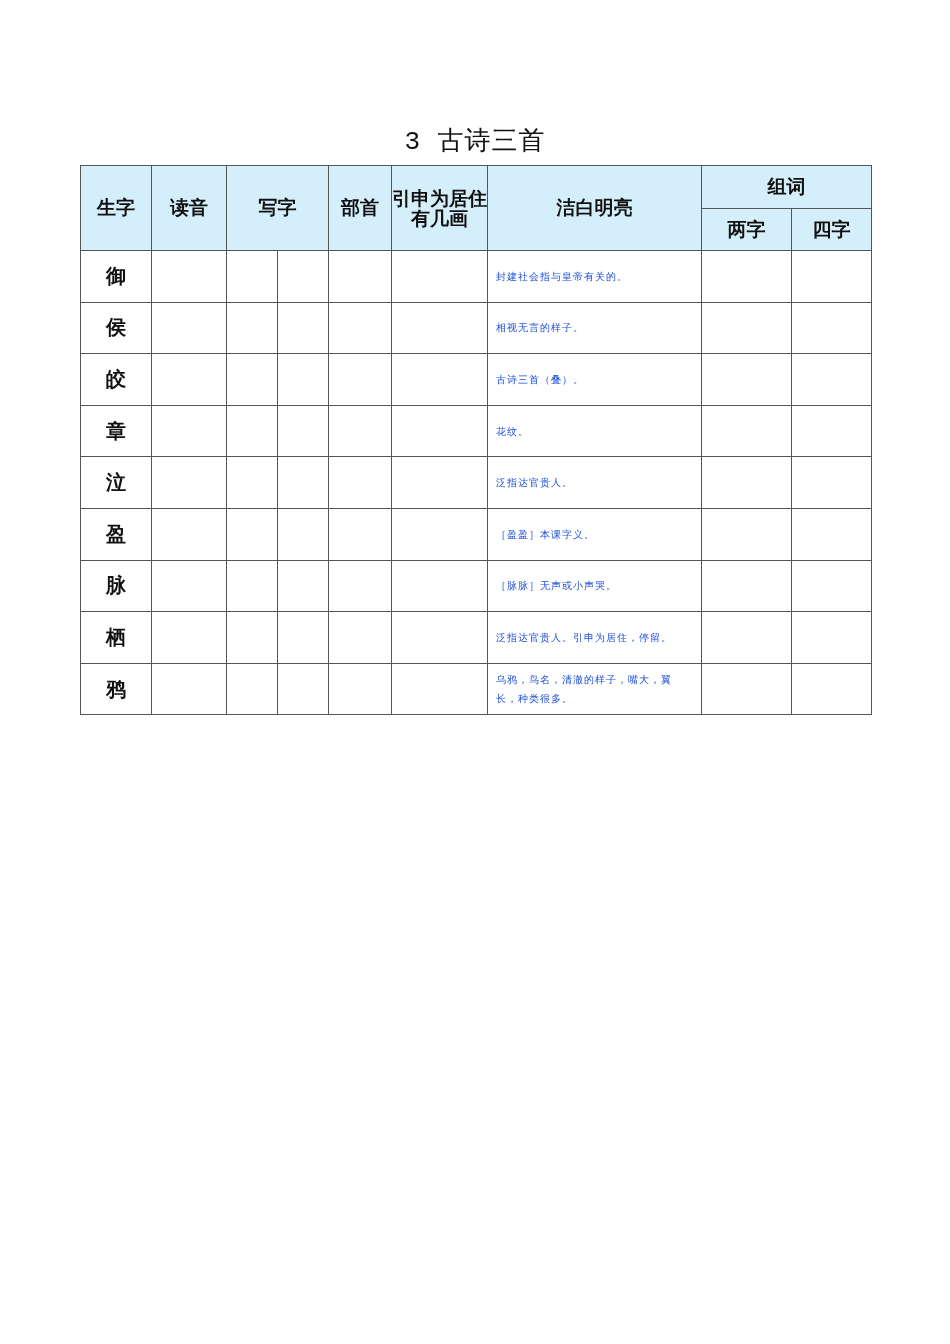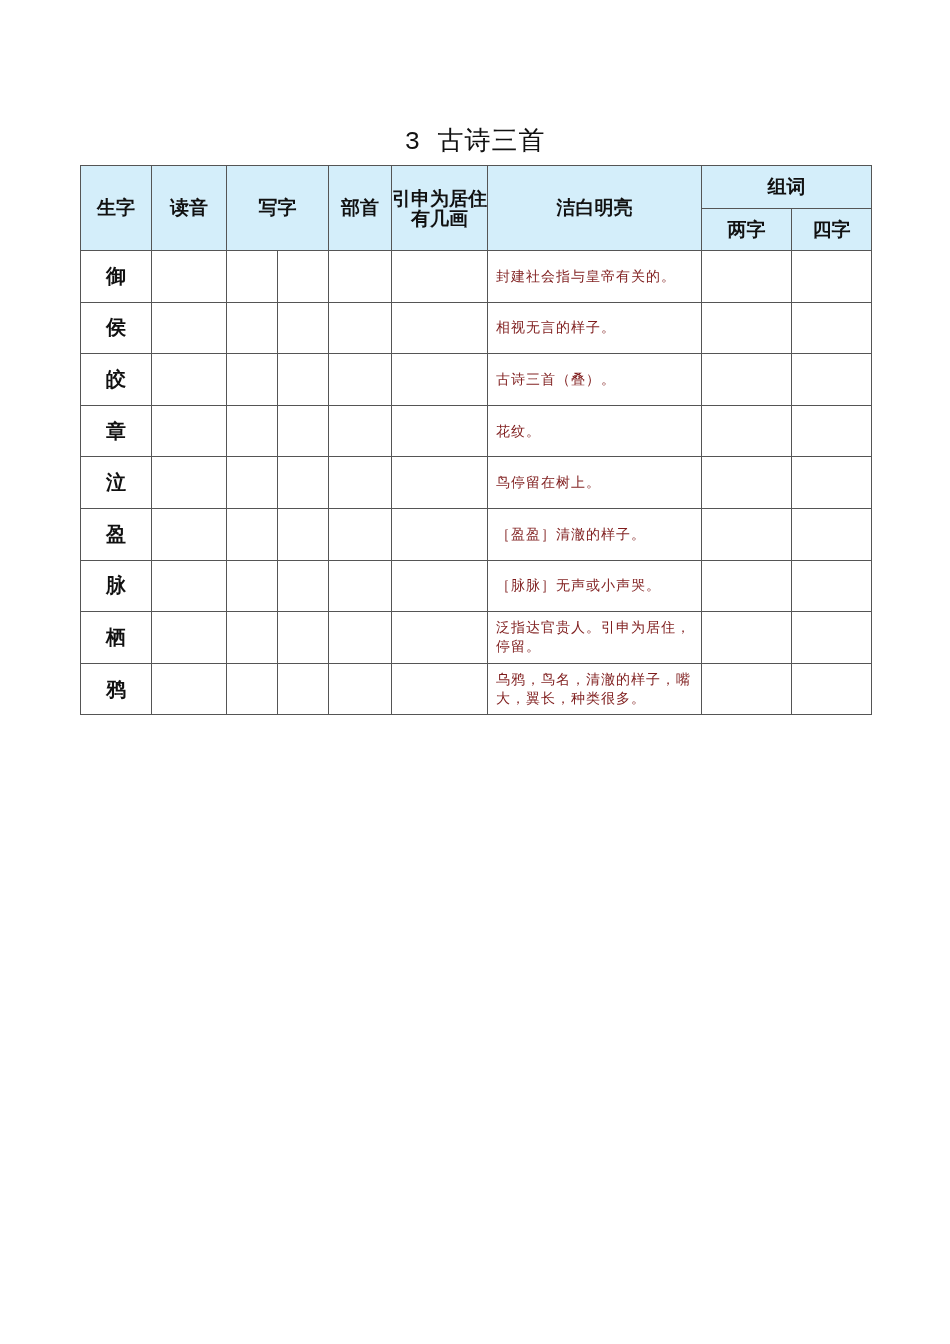"封建社会指与皇帝有关的。" td.meaning { color: #7f1d1d -> #1d4ed8; font-size: 14px -> 10px }
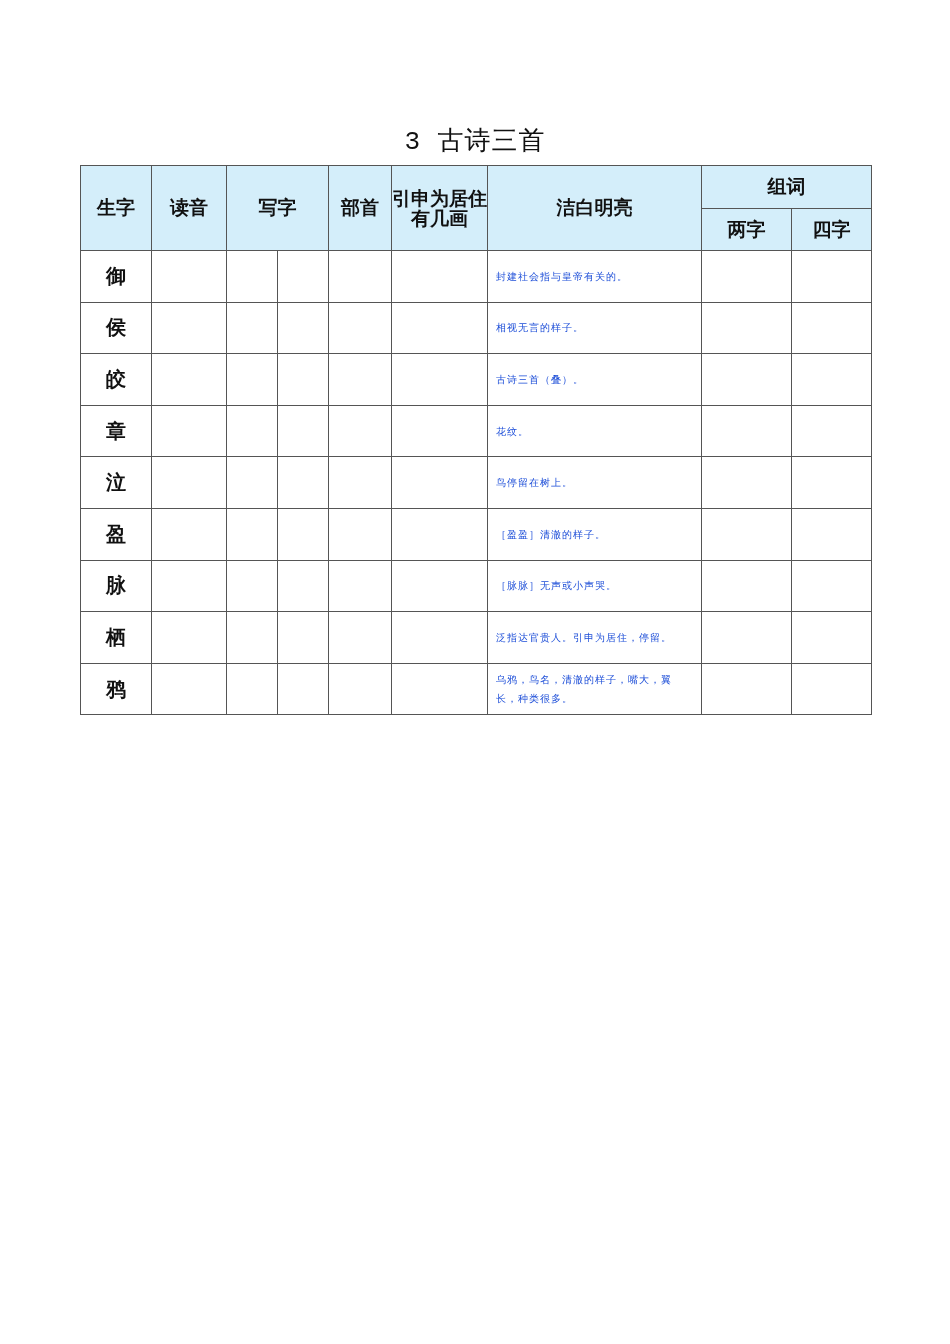"鸟停留在树上。" td.meaning { text: 鸟停留在树上 -> 泛指达官贵人 }
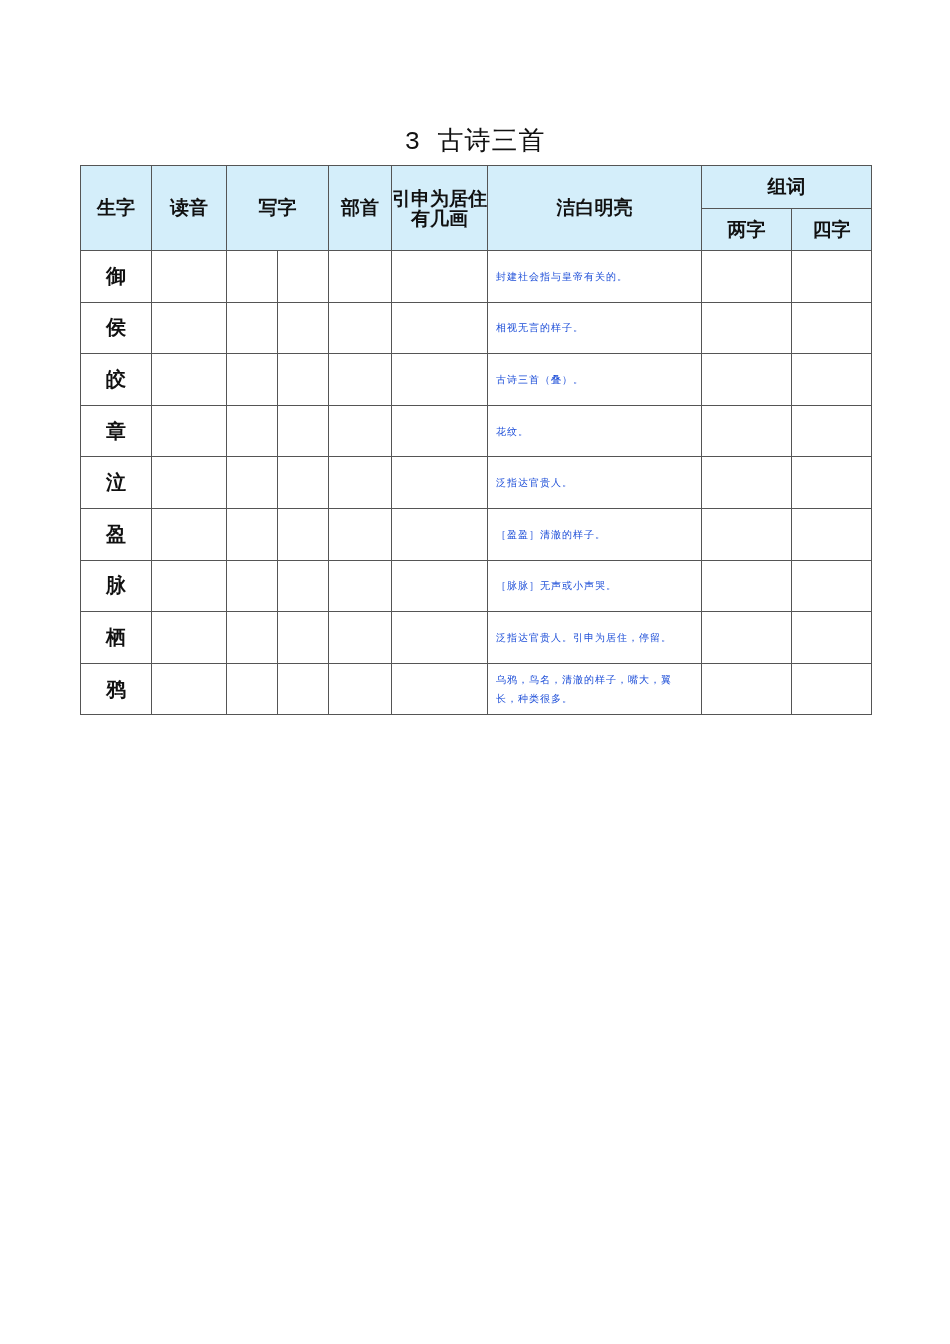"［盈盈］清澈的样子。" td.meaning { text: 清澈的样子 -> 本课字义 }
